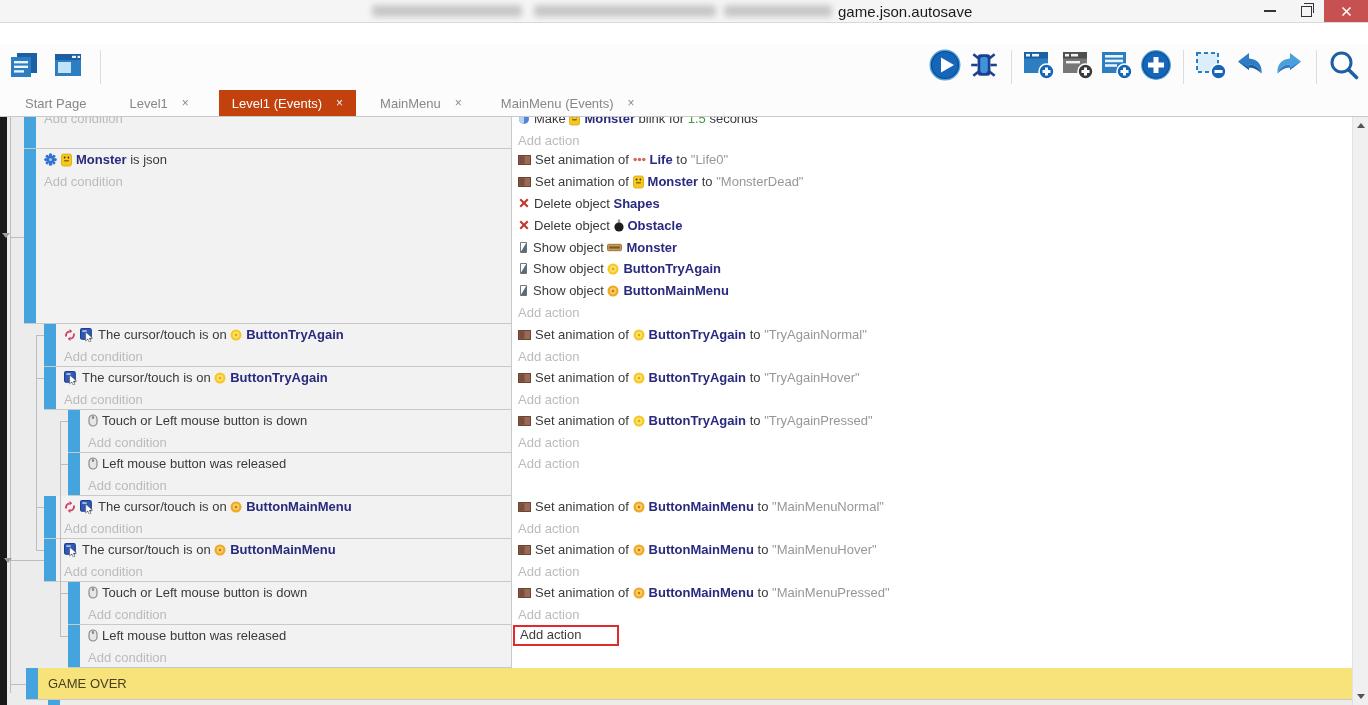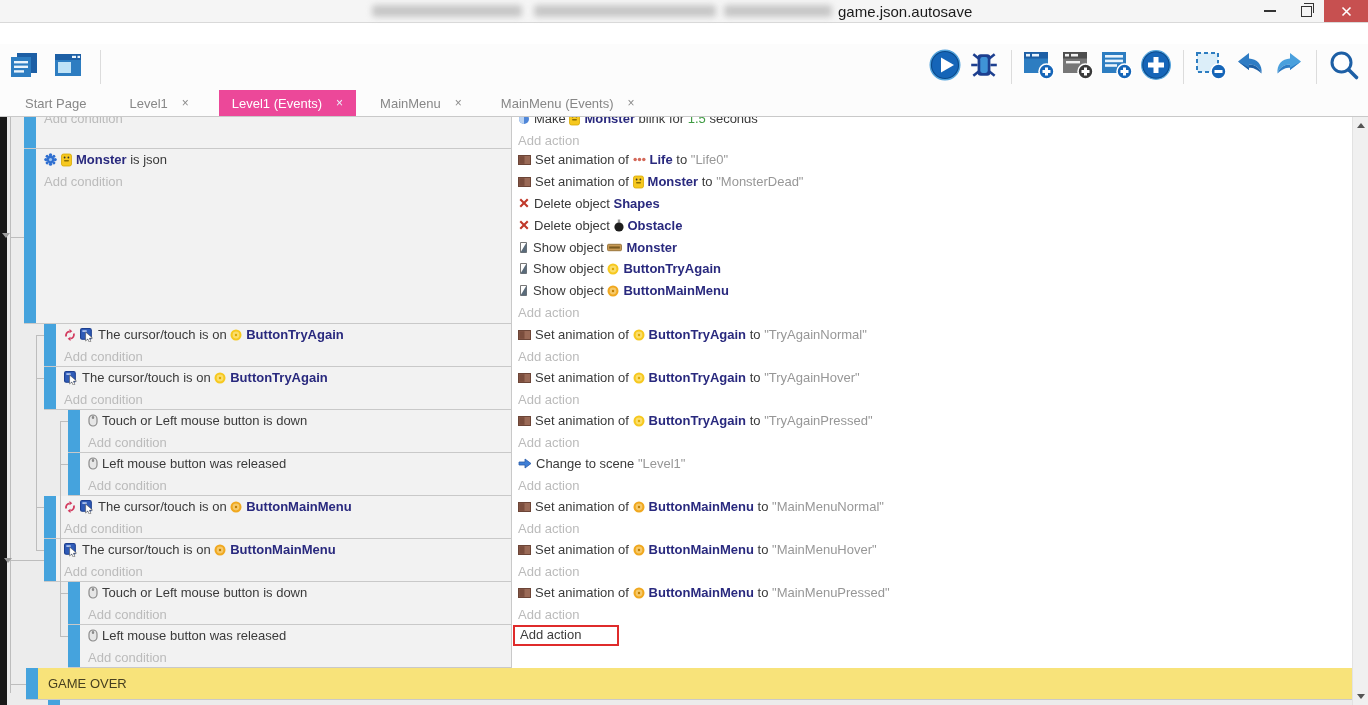"Level1 (Events)" .tab.active { background: #ec4899 -> #c2410c }
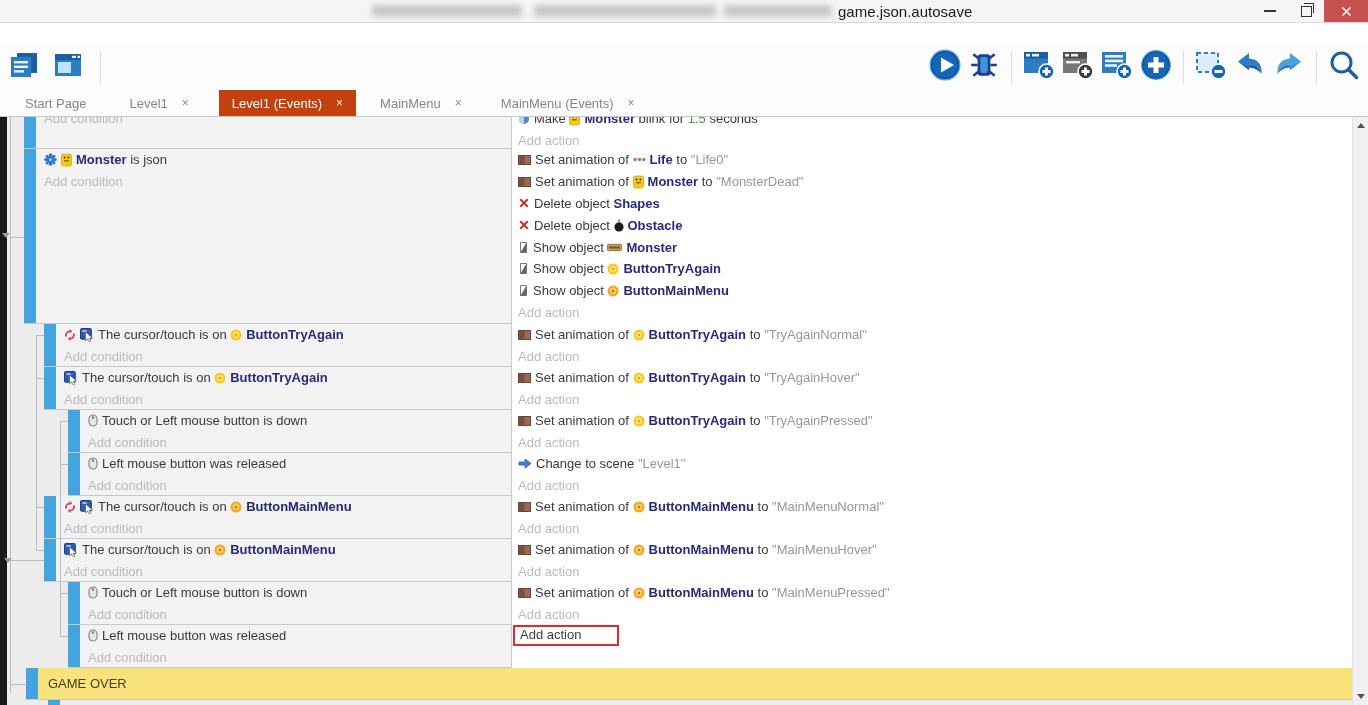"Change to scene" div.line { html: <div><span><svg> <polygon></polygon> </svg></span><span>Change to scene </span><span>"Level1"</span></div> -> none }
